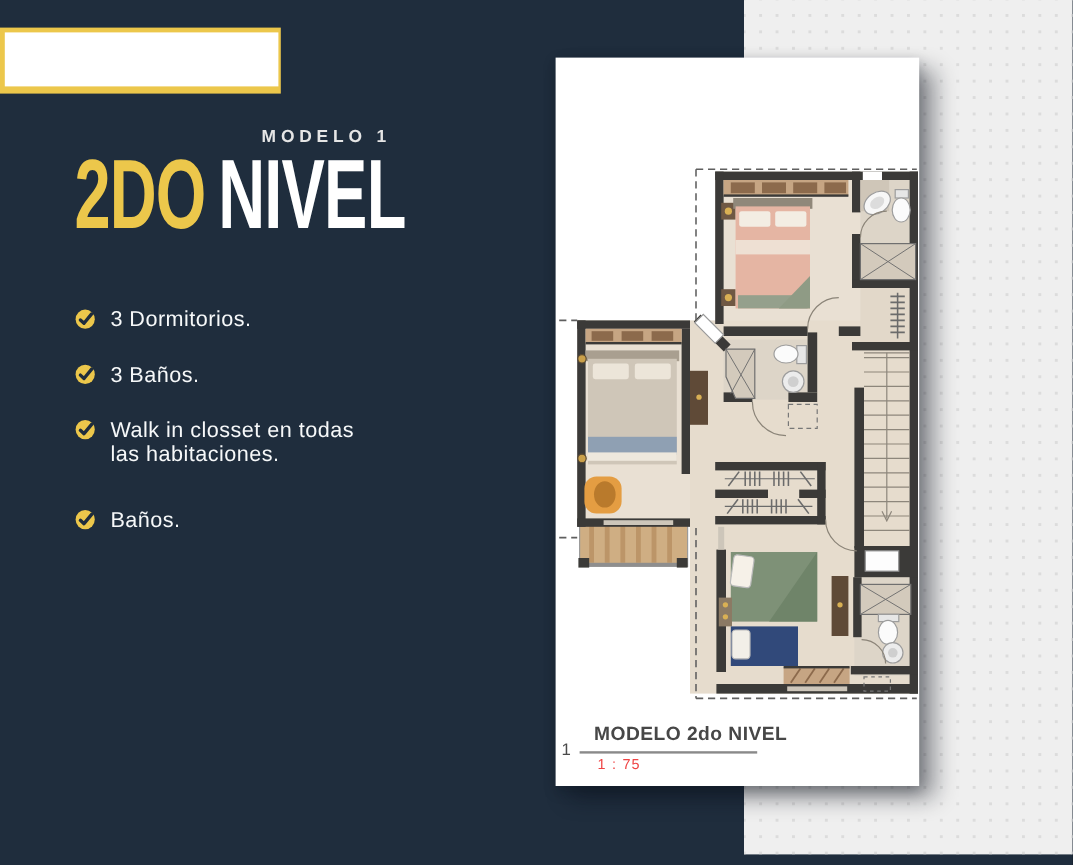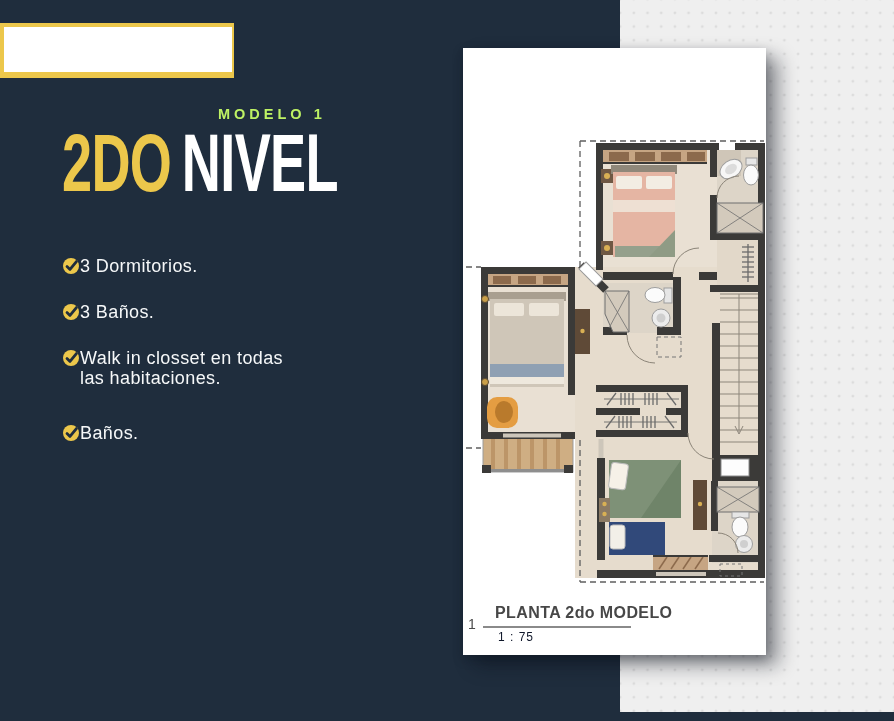"MODELO 1" .eyebrow { color: #bef264 -> #e5e5e5 }
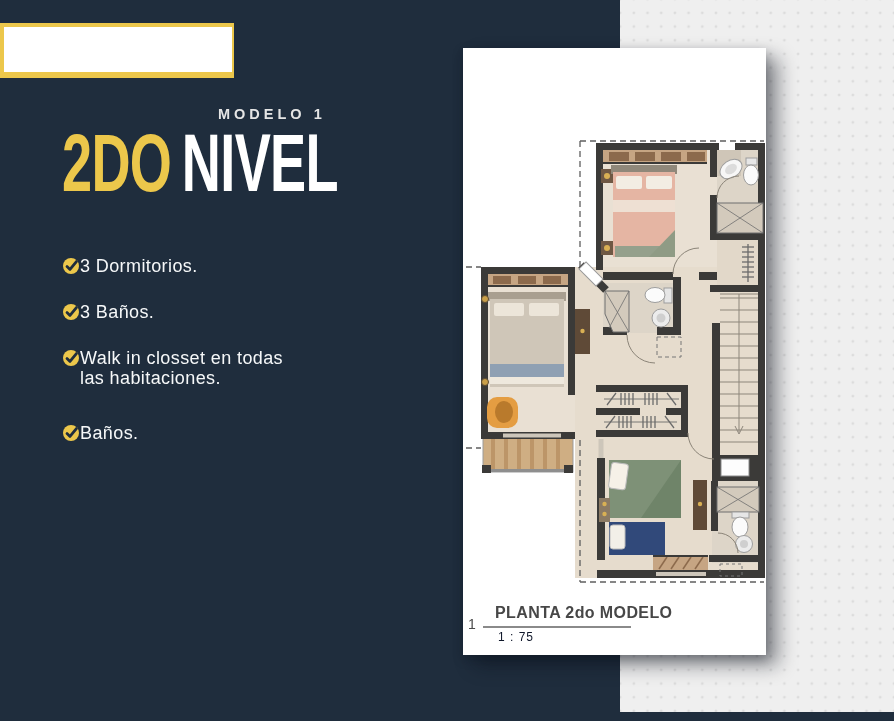"3 Dormitorios." .features li { gap: none -> 12px }
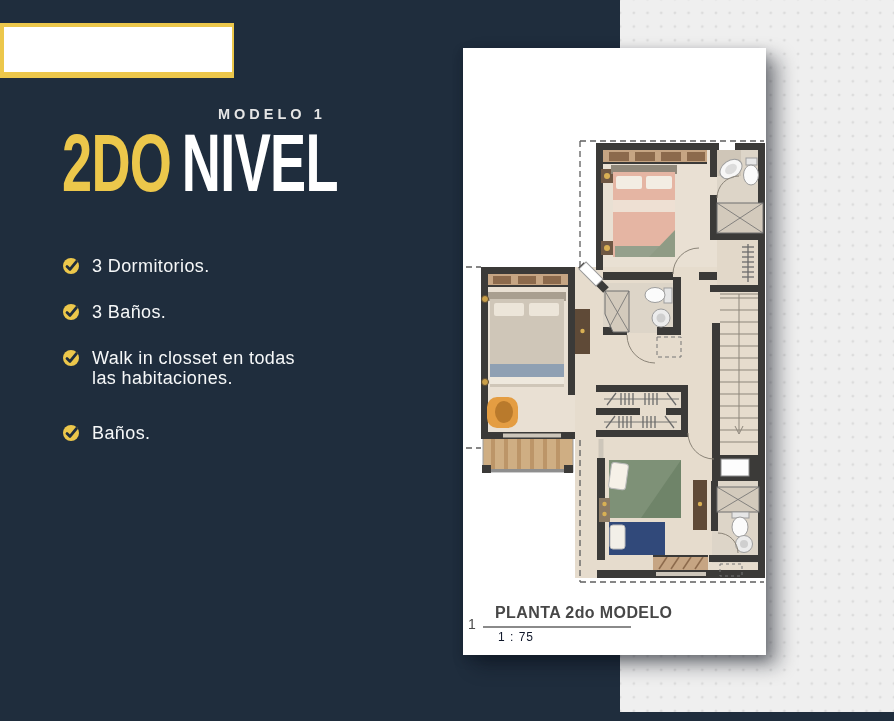"PLANTA 2do MODELO" div.plan-caption { text: PLANTA 2do MODELO -> MODELO 2do NIVEL }
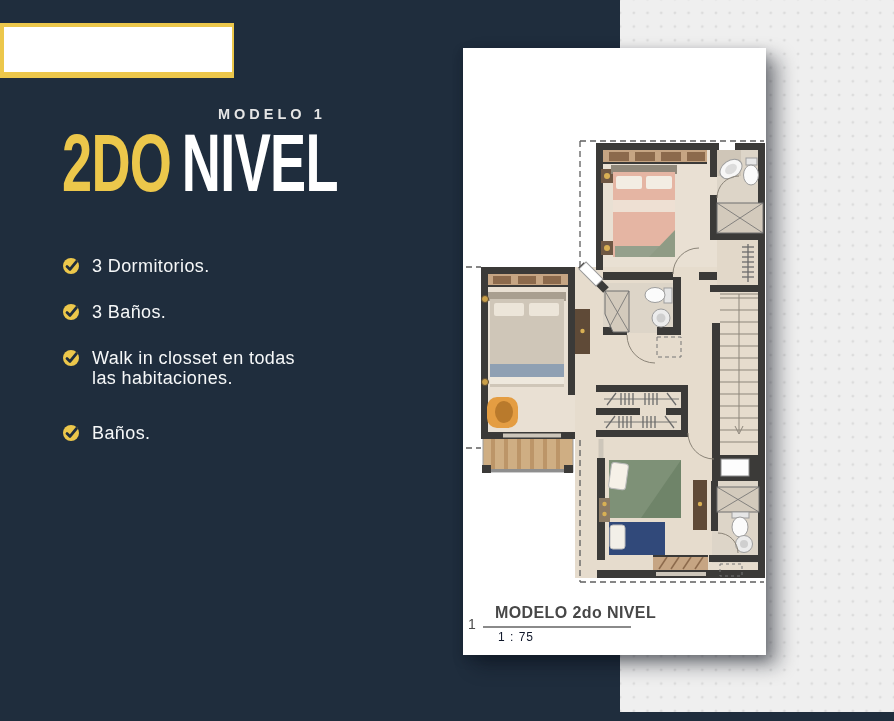"1 : 75" .plan-scale { color: #0f172a -> #ef4444 }
